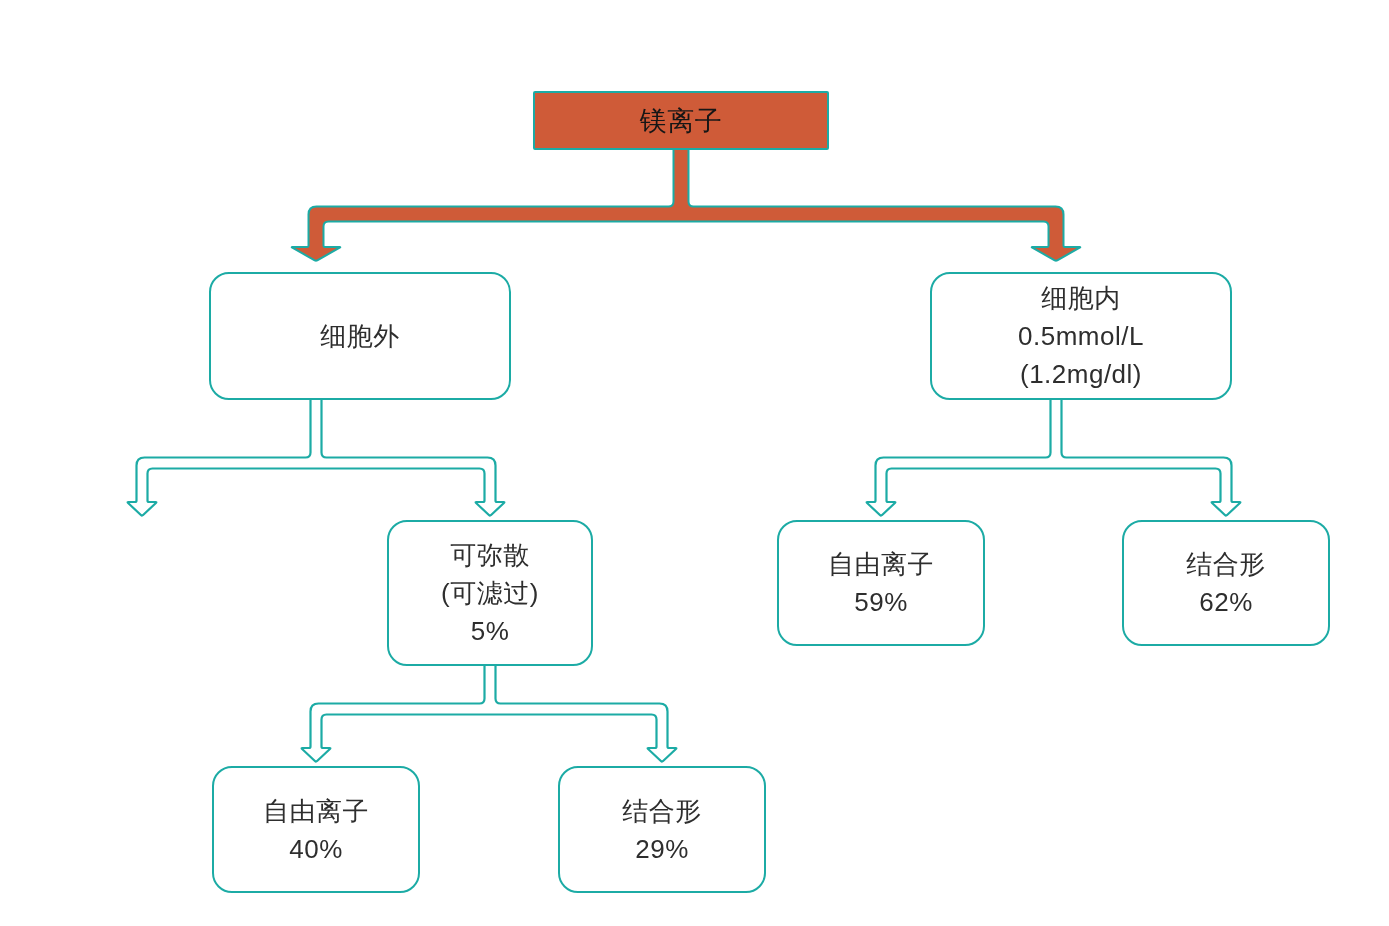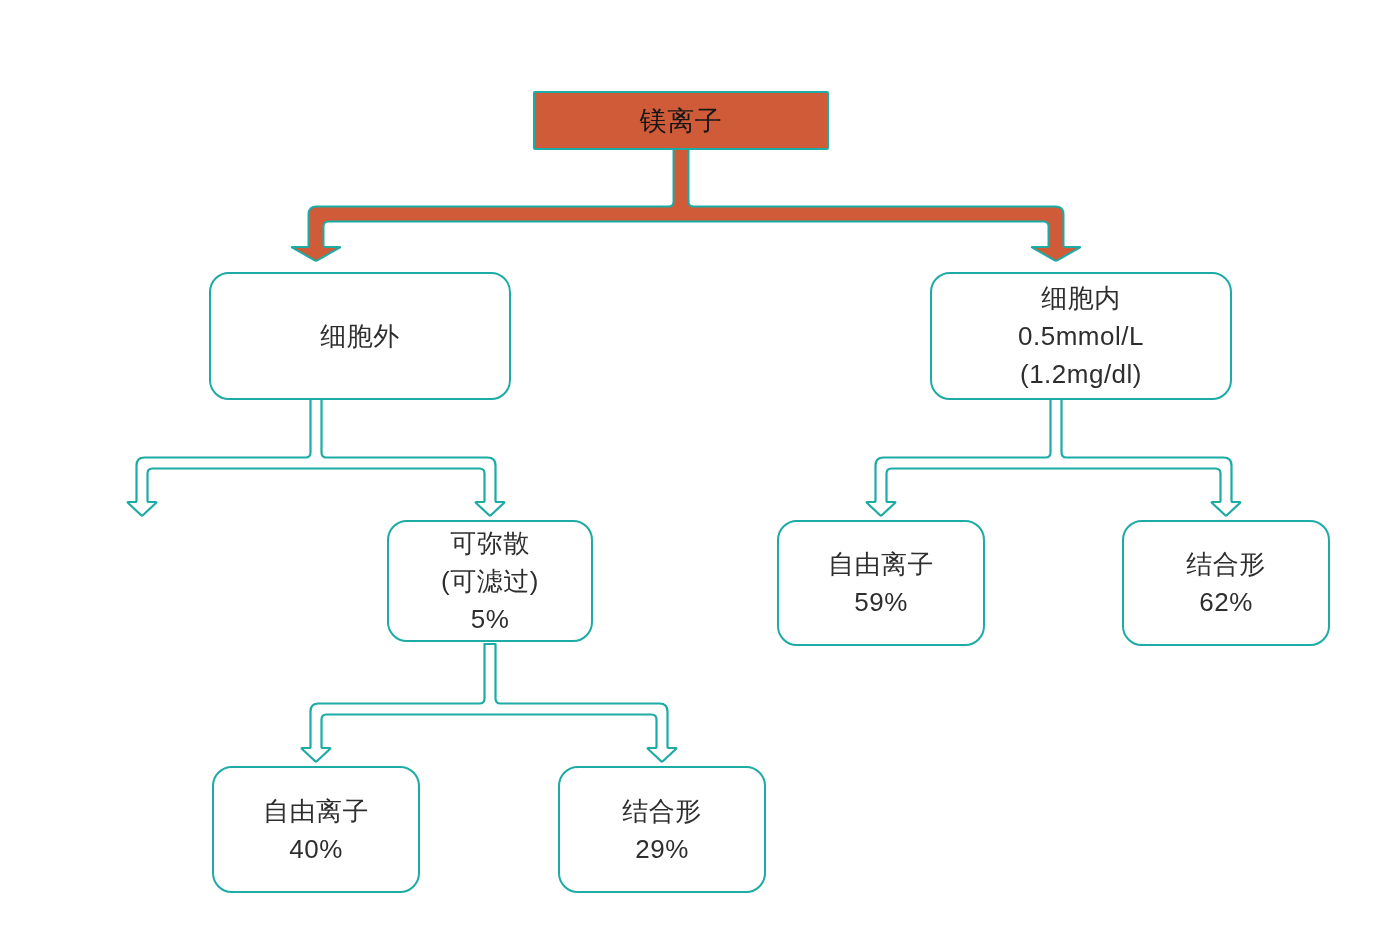"可弥散" div.node { height: 122px -> 146px }
